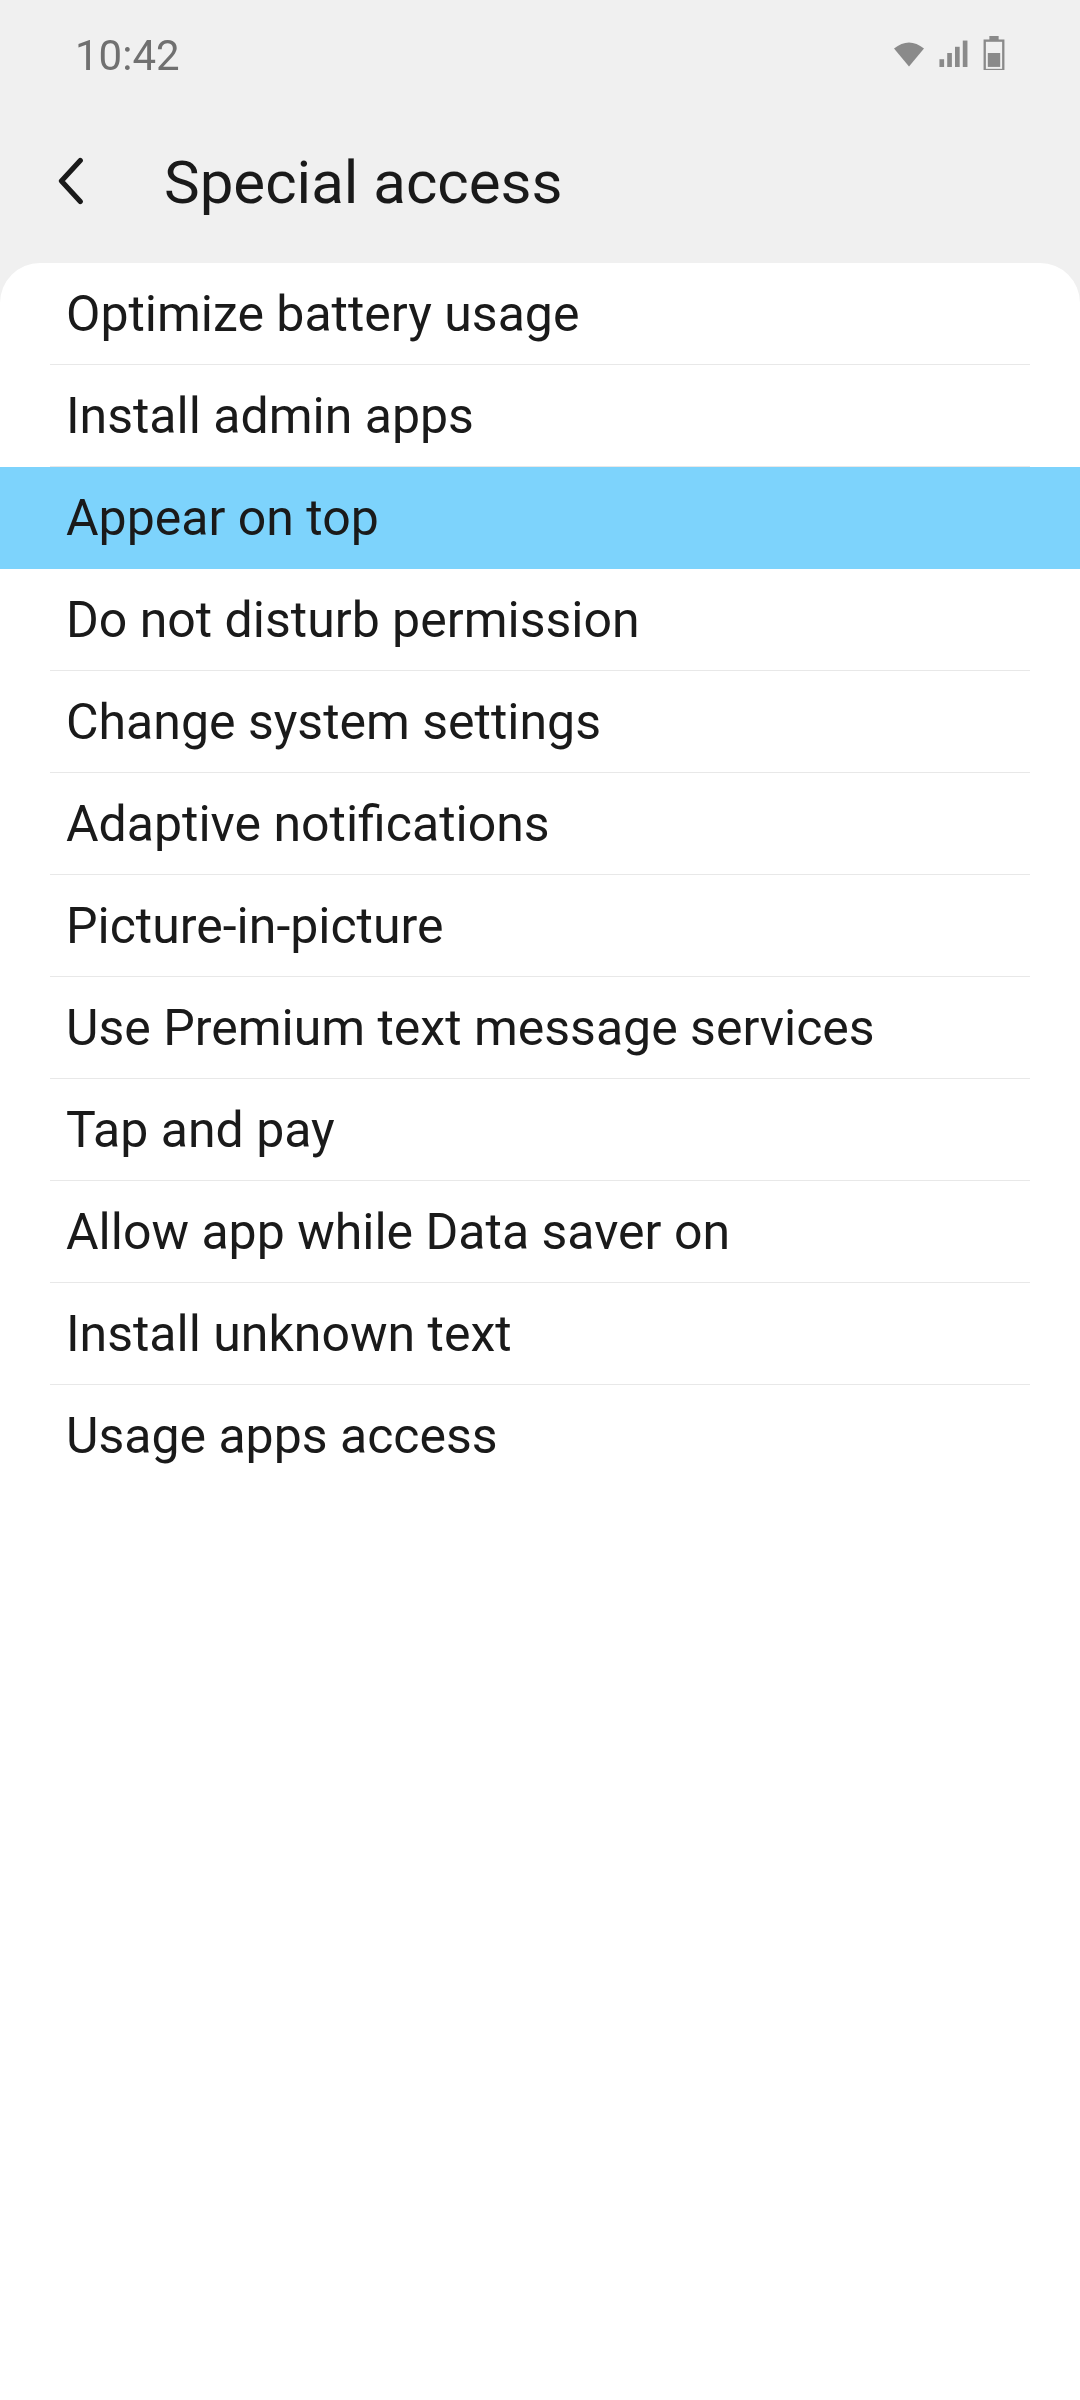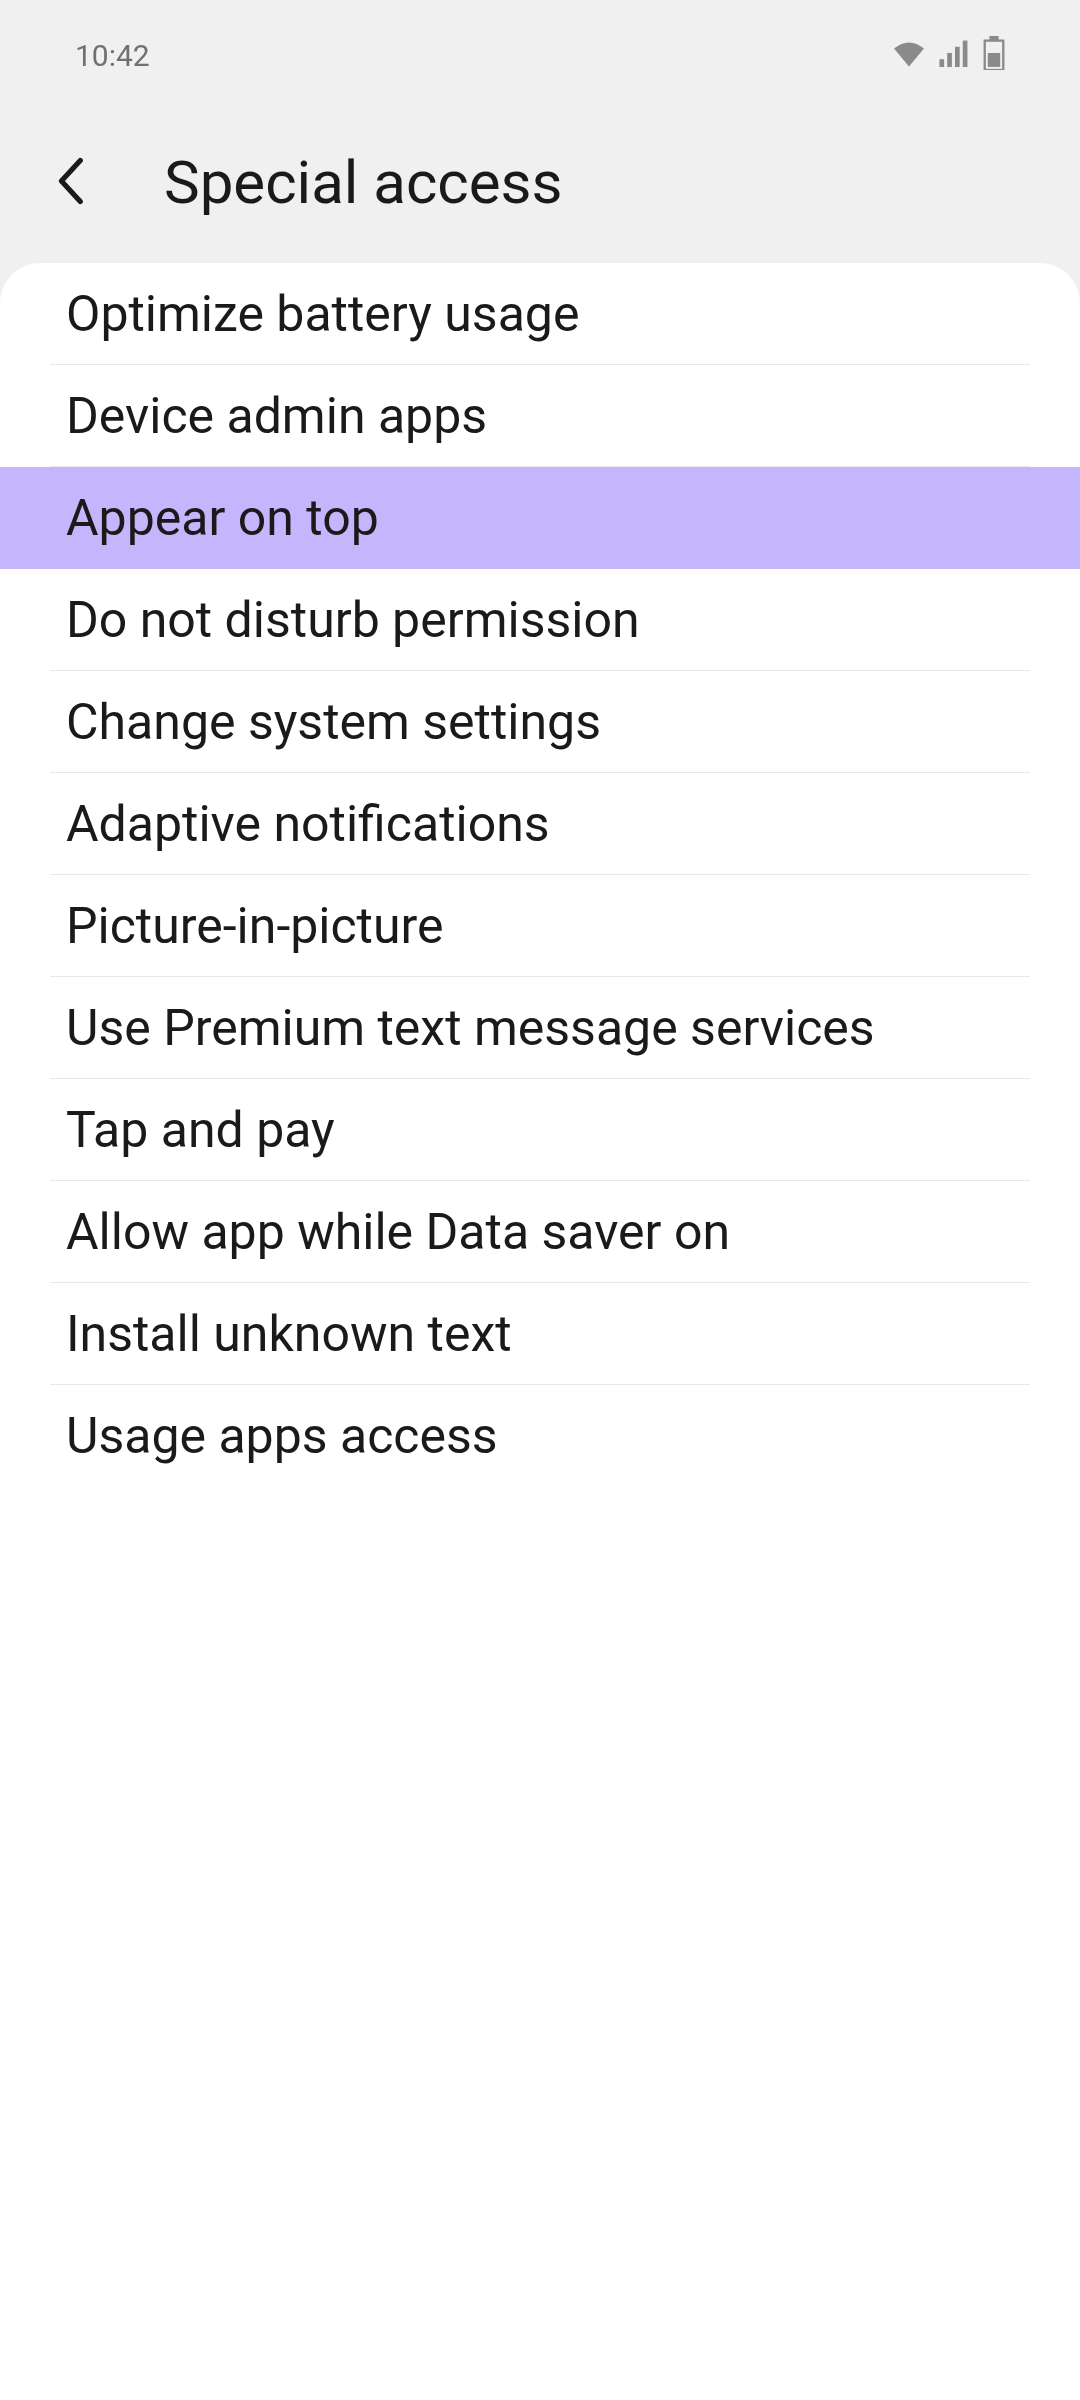"10:42" .status-time { font-size: 30px -> 42px }
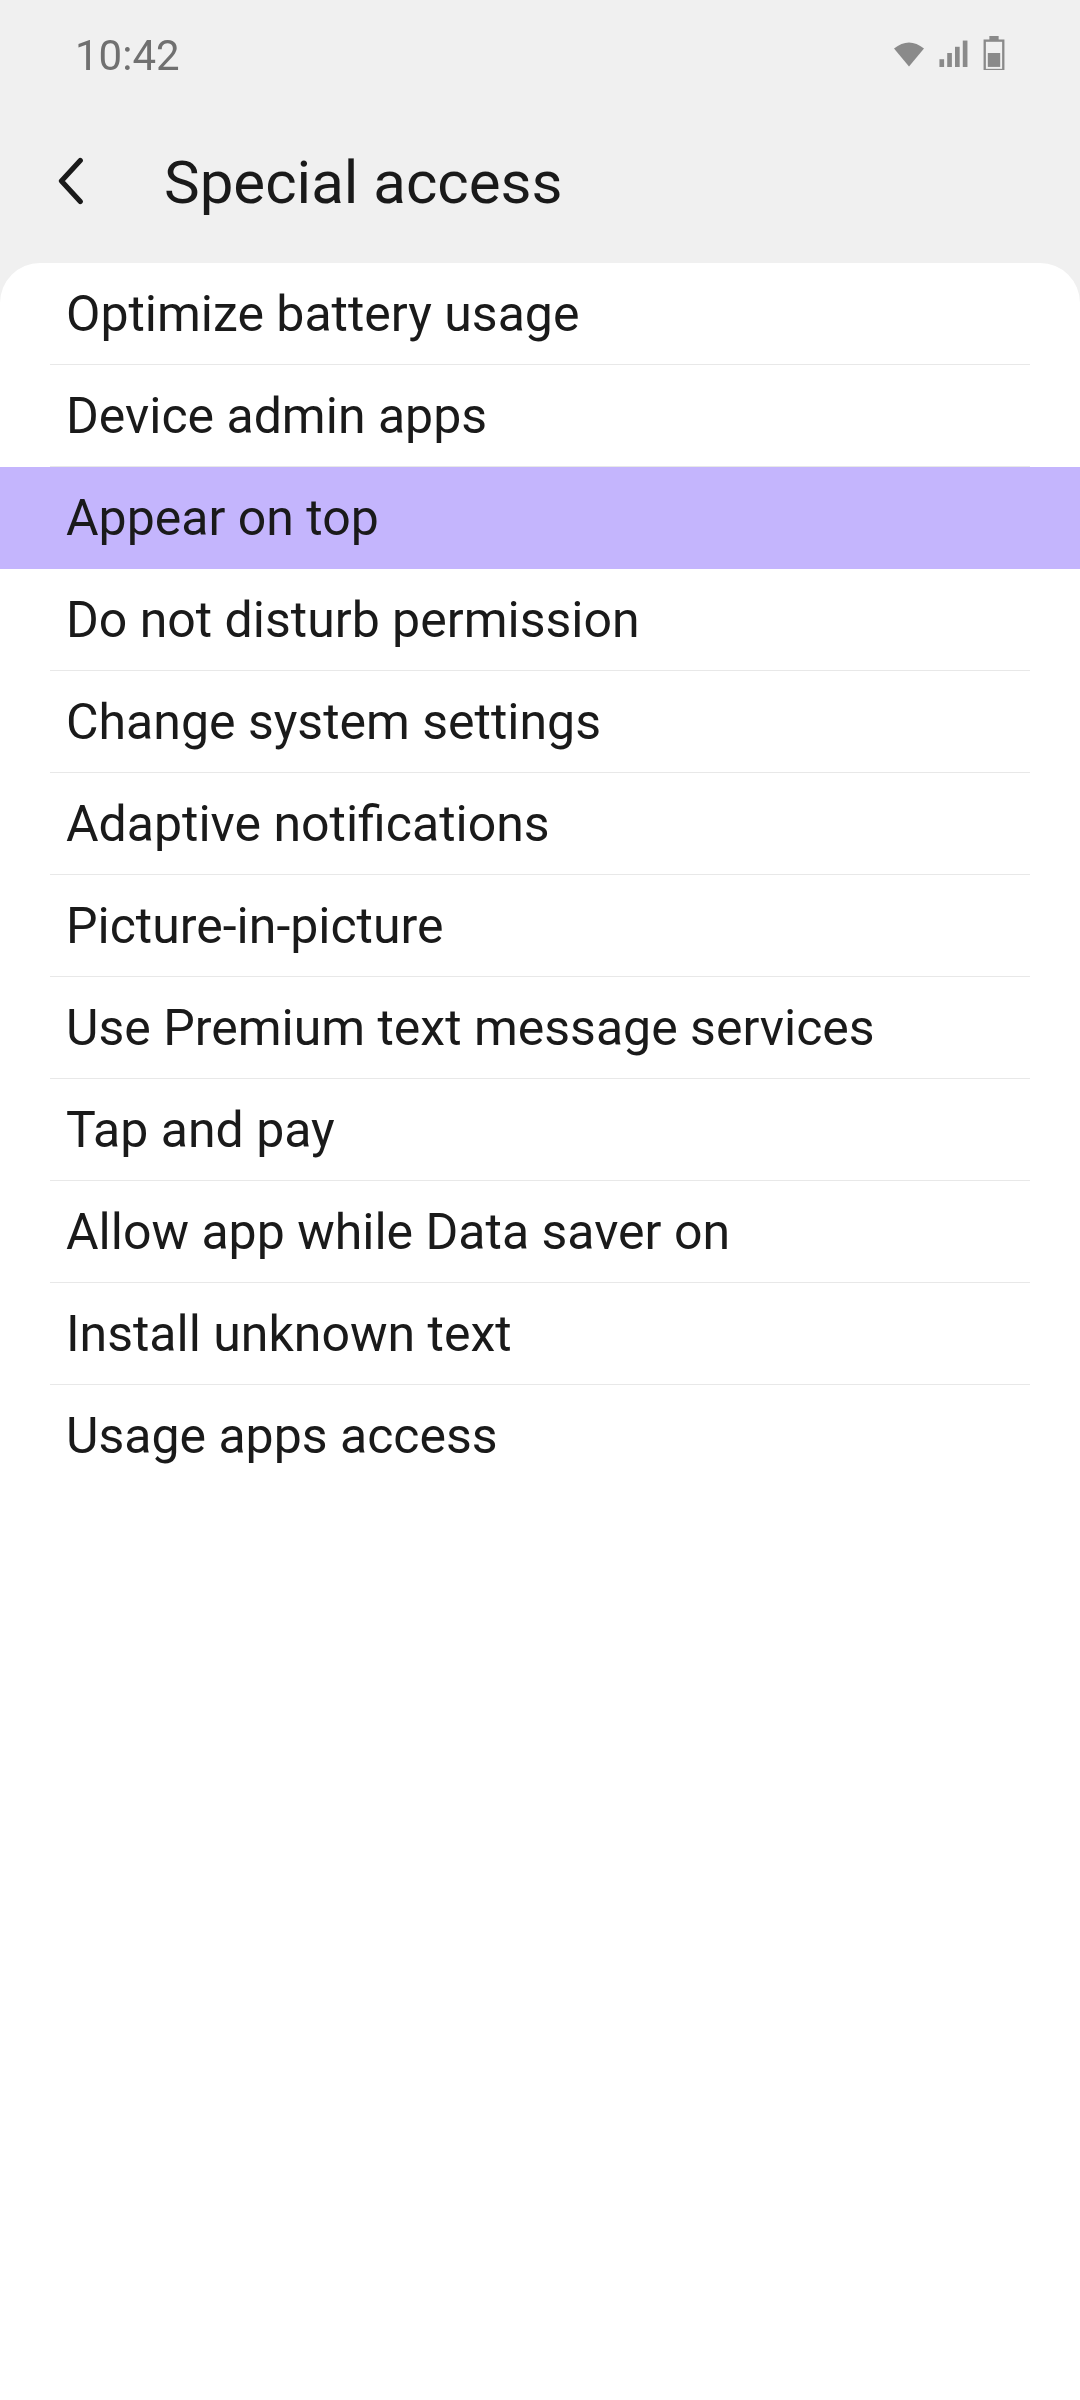"Device admin apps" span.list-item-label { text: Device -> Install }
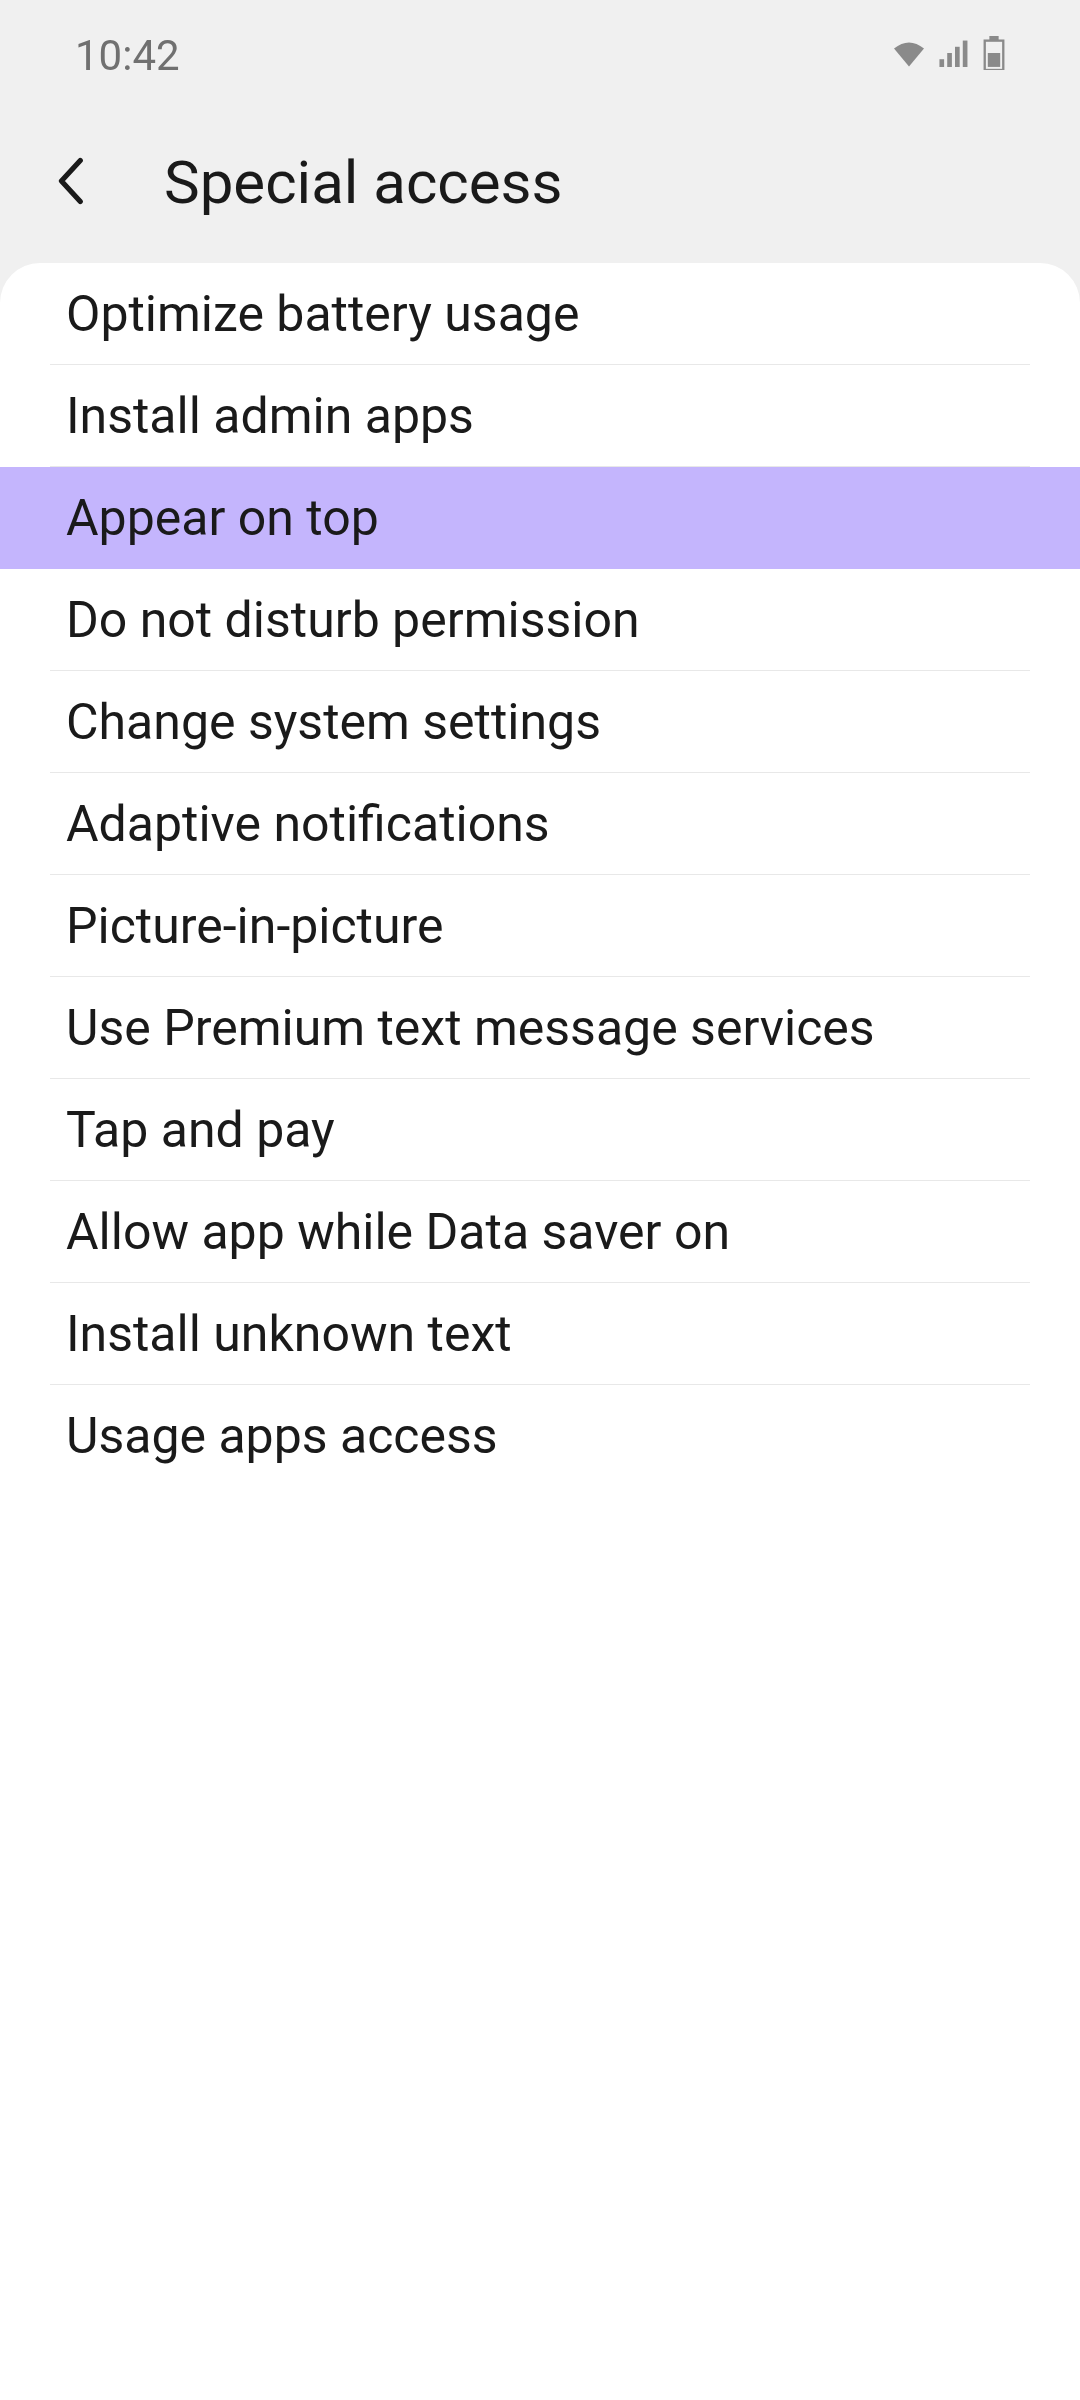"Appear on top" .list-item.highlighted { background: #c4b5fd -> #7dd3fc }
